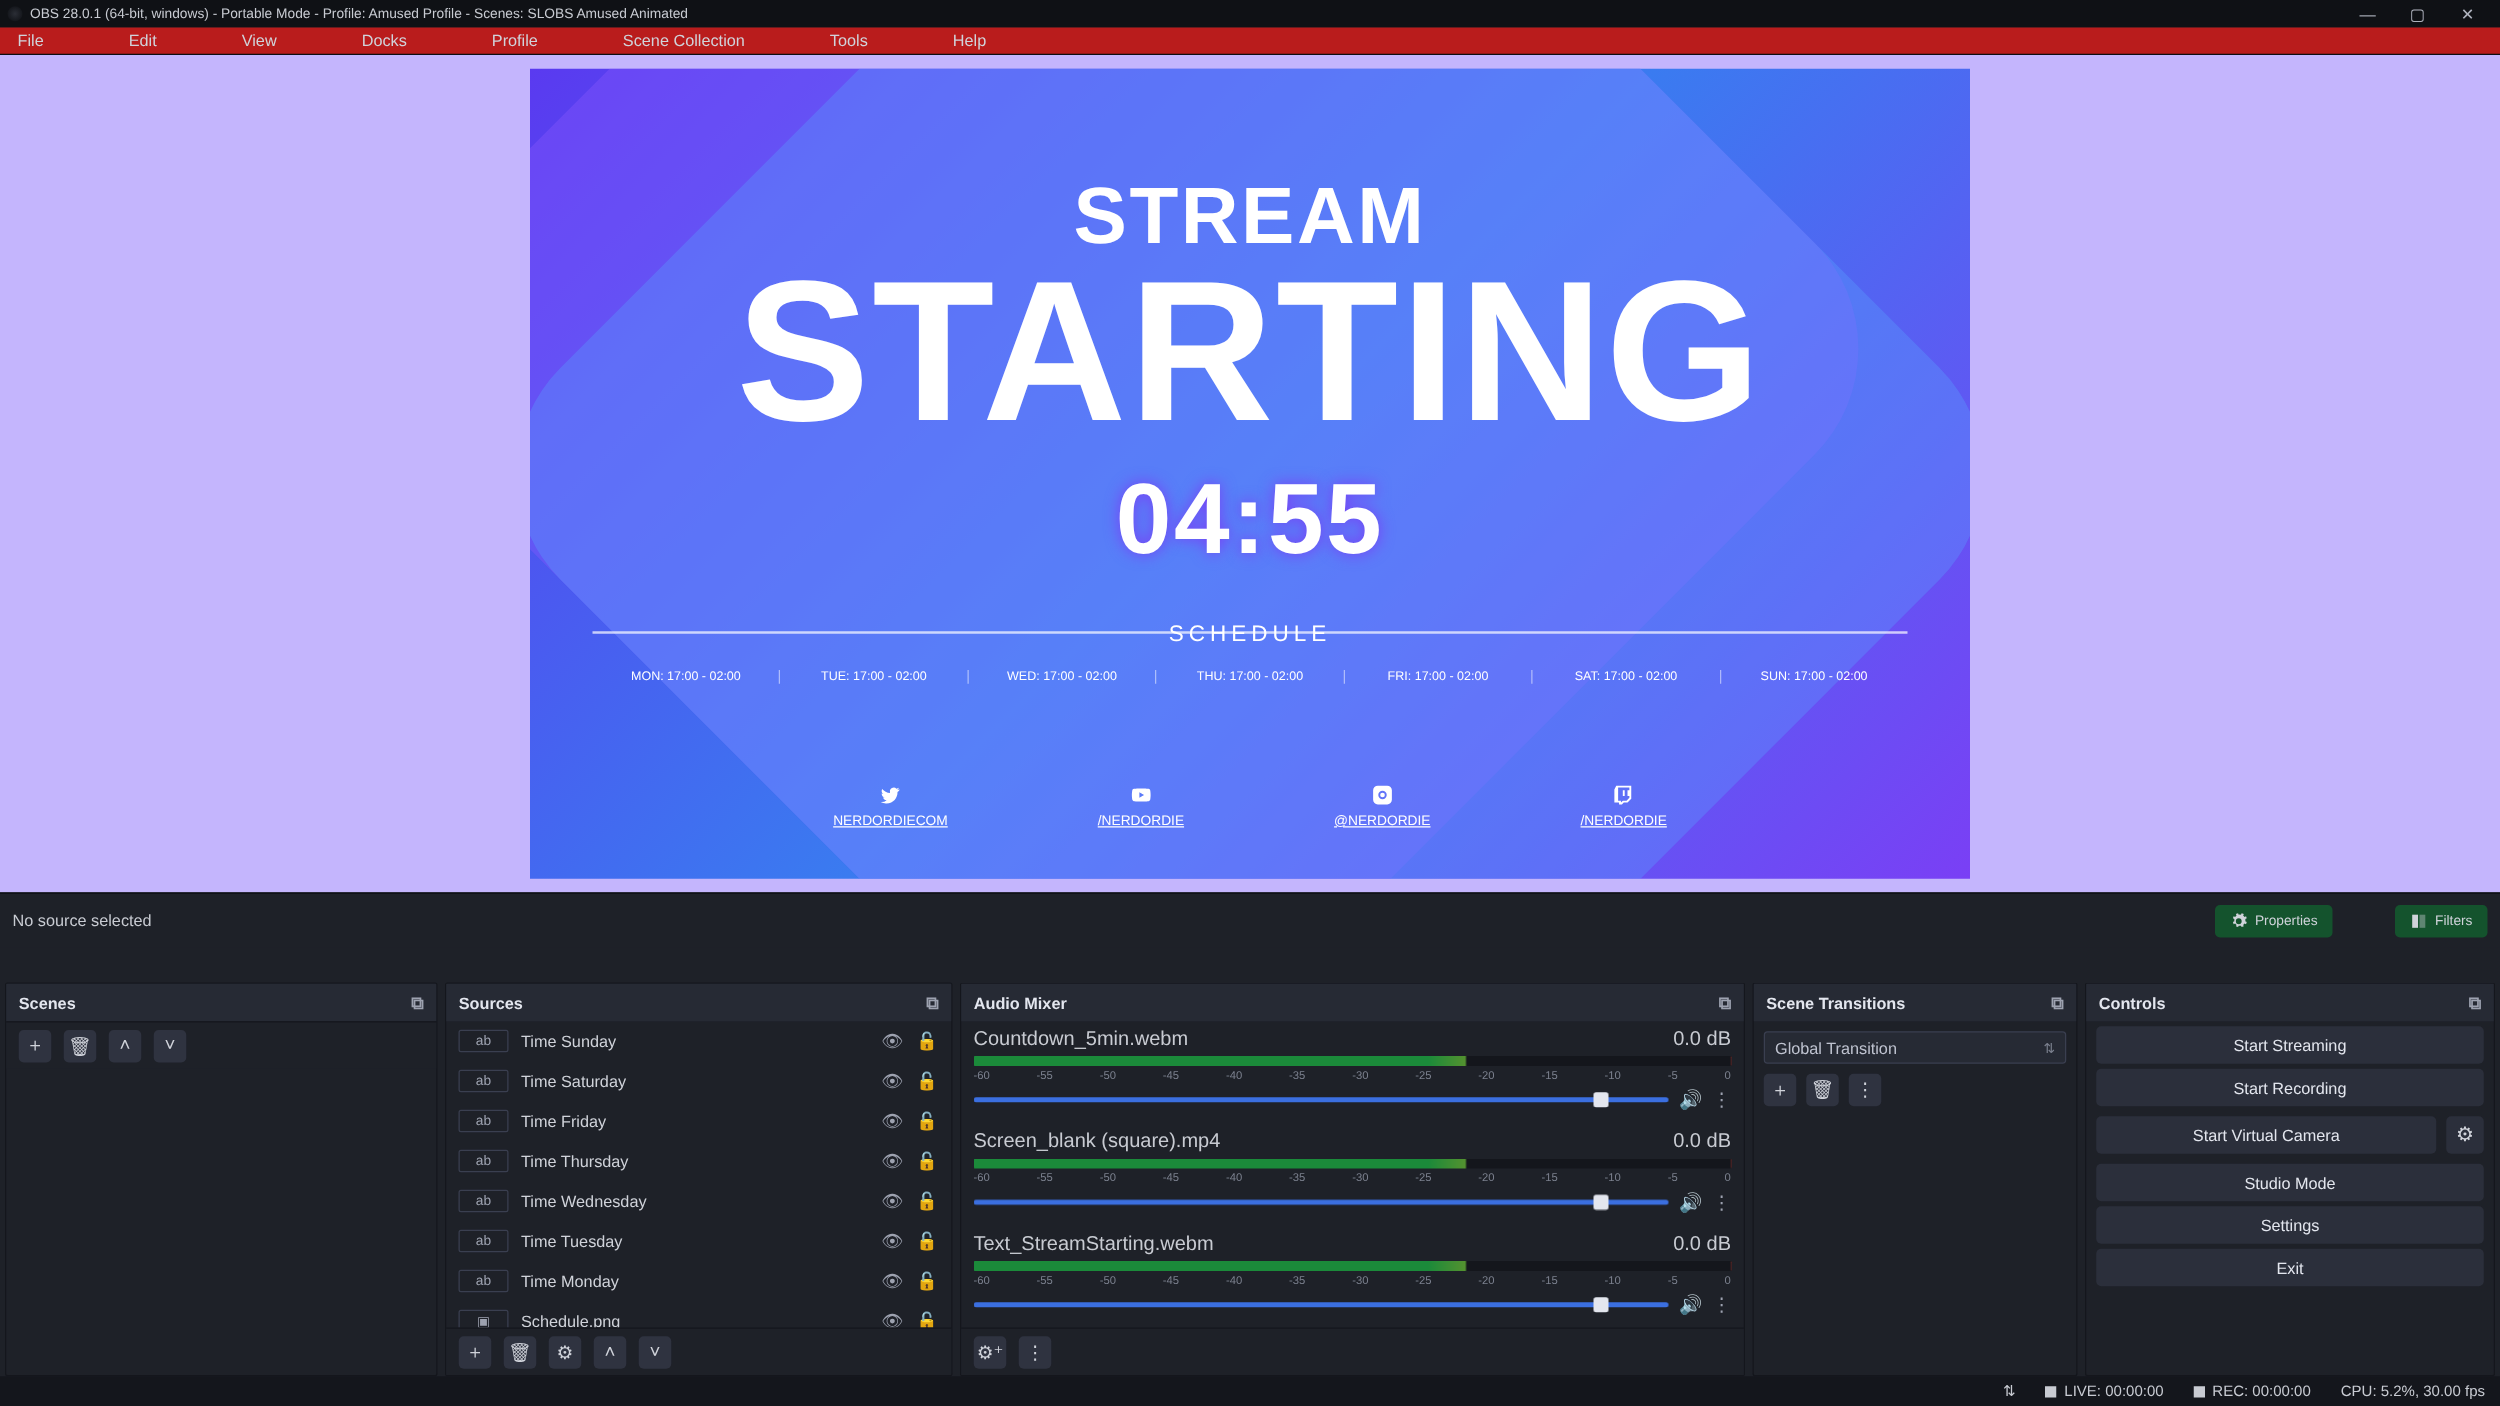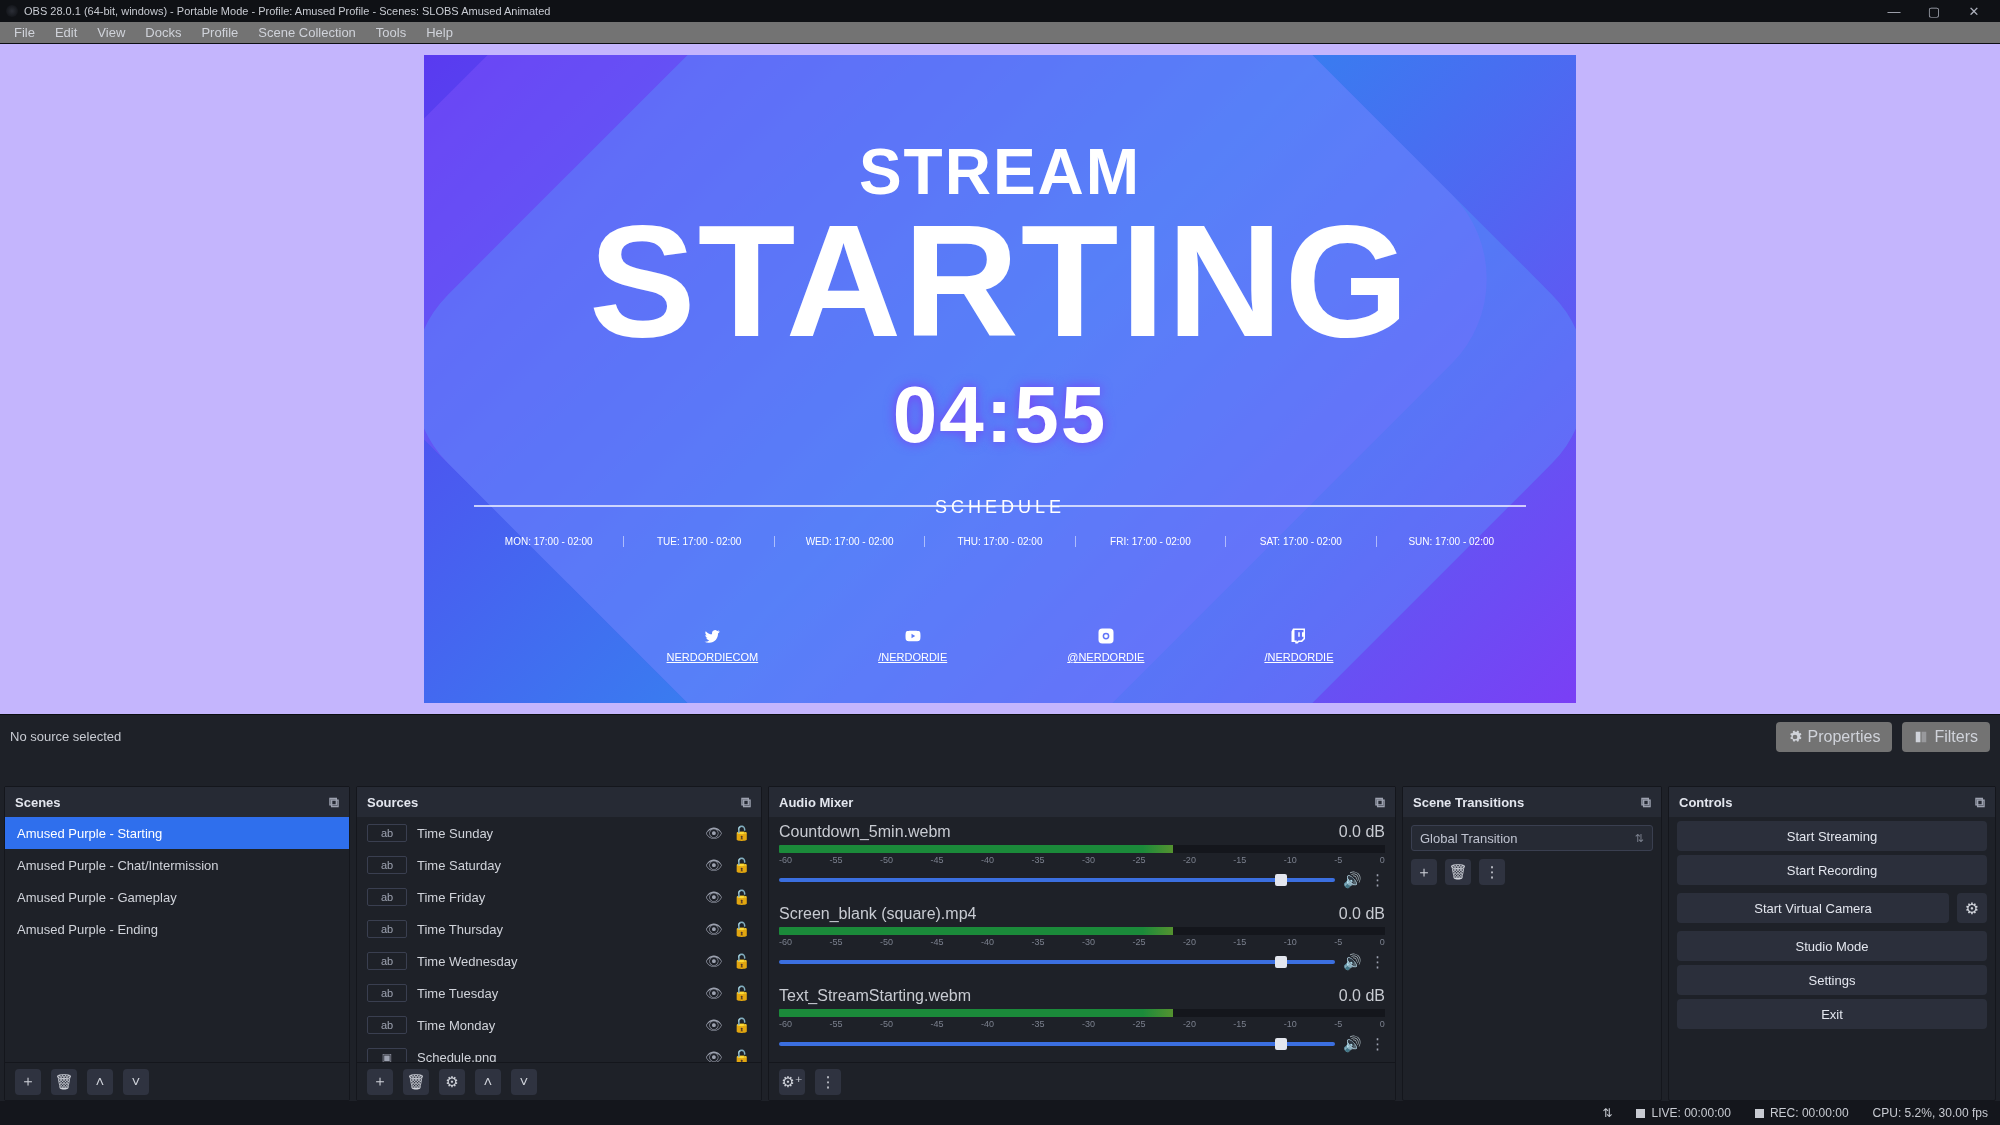"File" .menubar { background: #737373 -> #b91c1c; gap: none -> 48px }
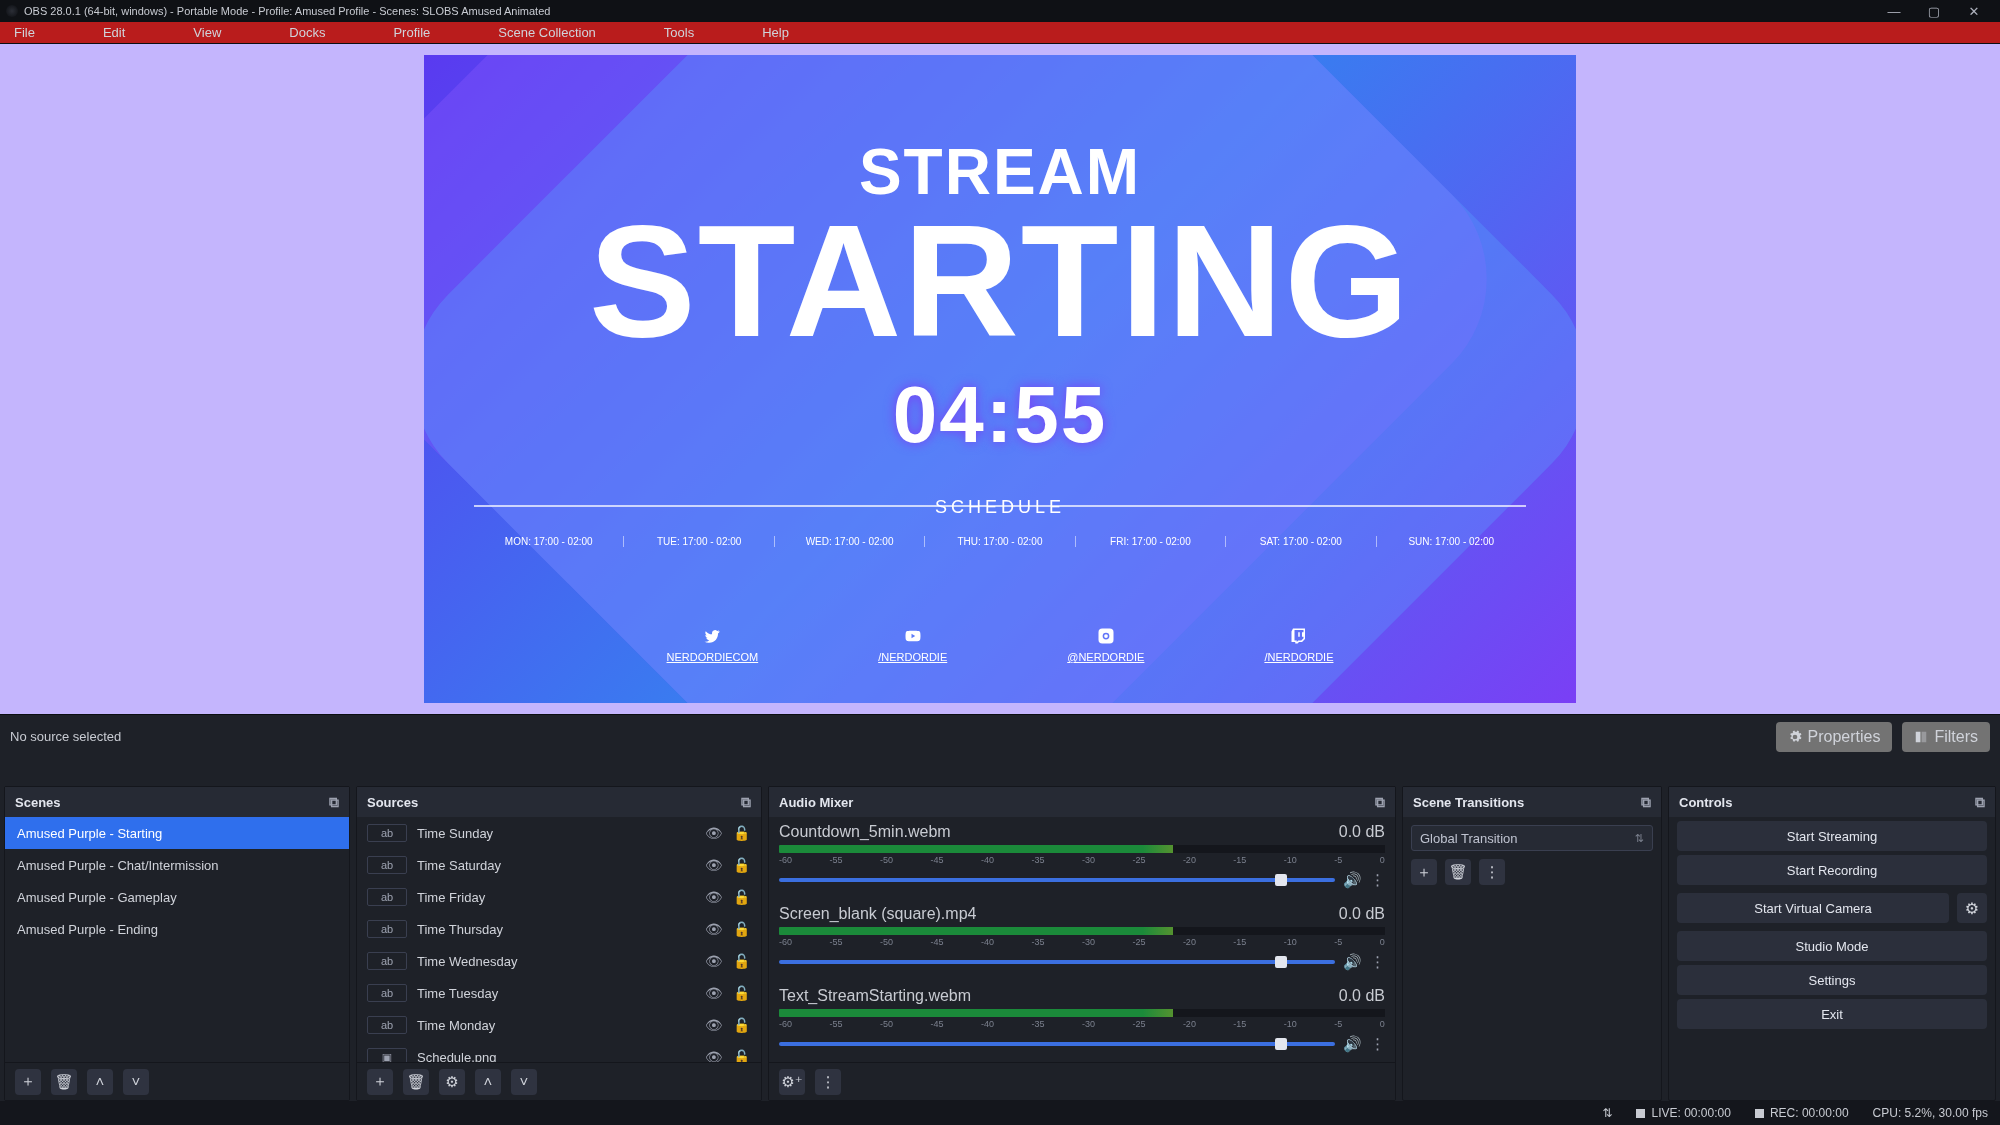"Properties" .btn { background: #737373 -> #14532d; font-size: 16px -> 11px; margin-left: none -> 40px }
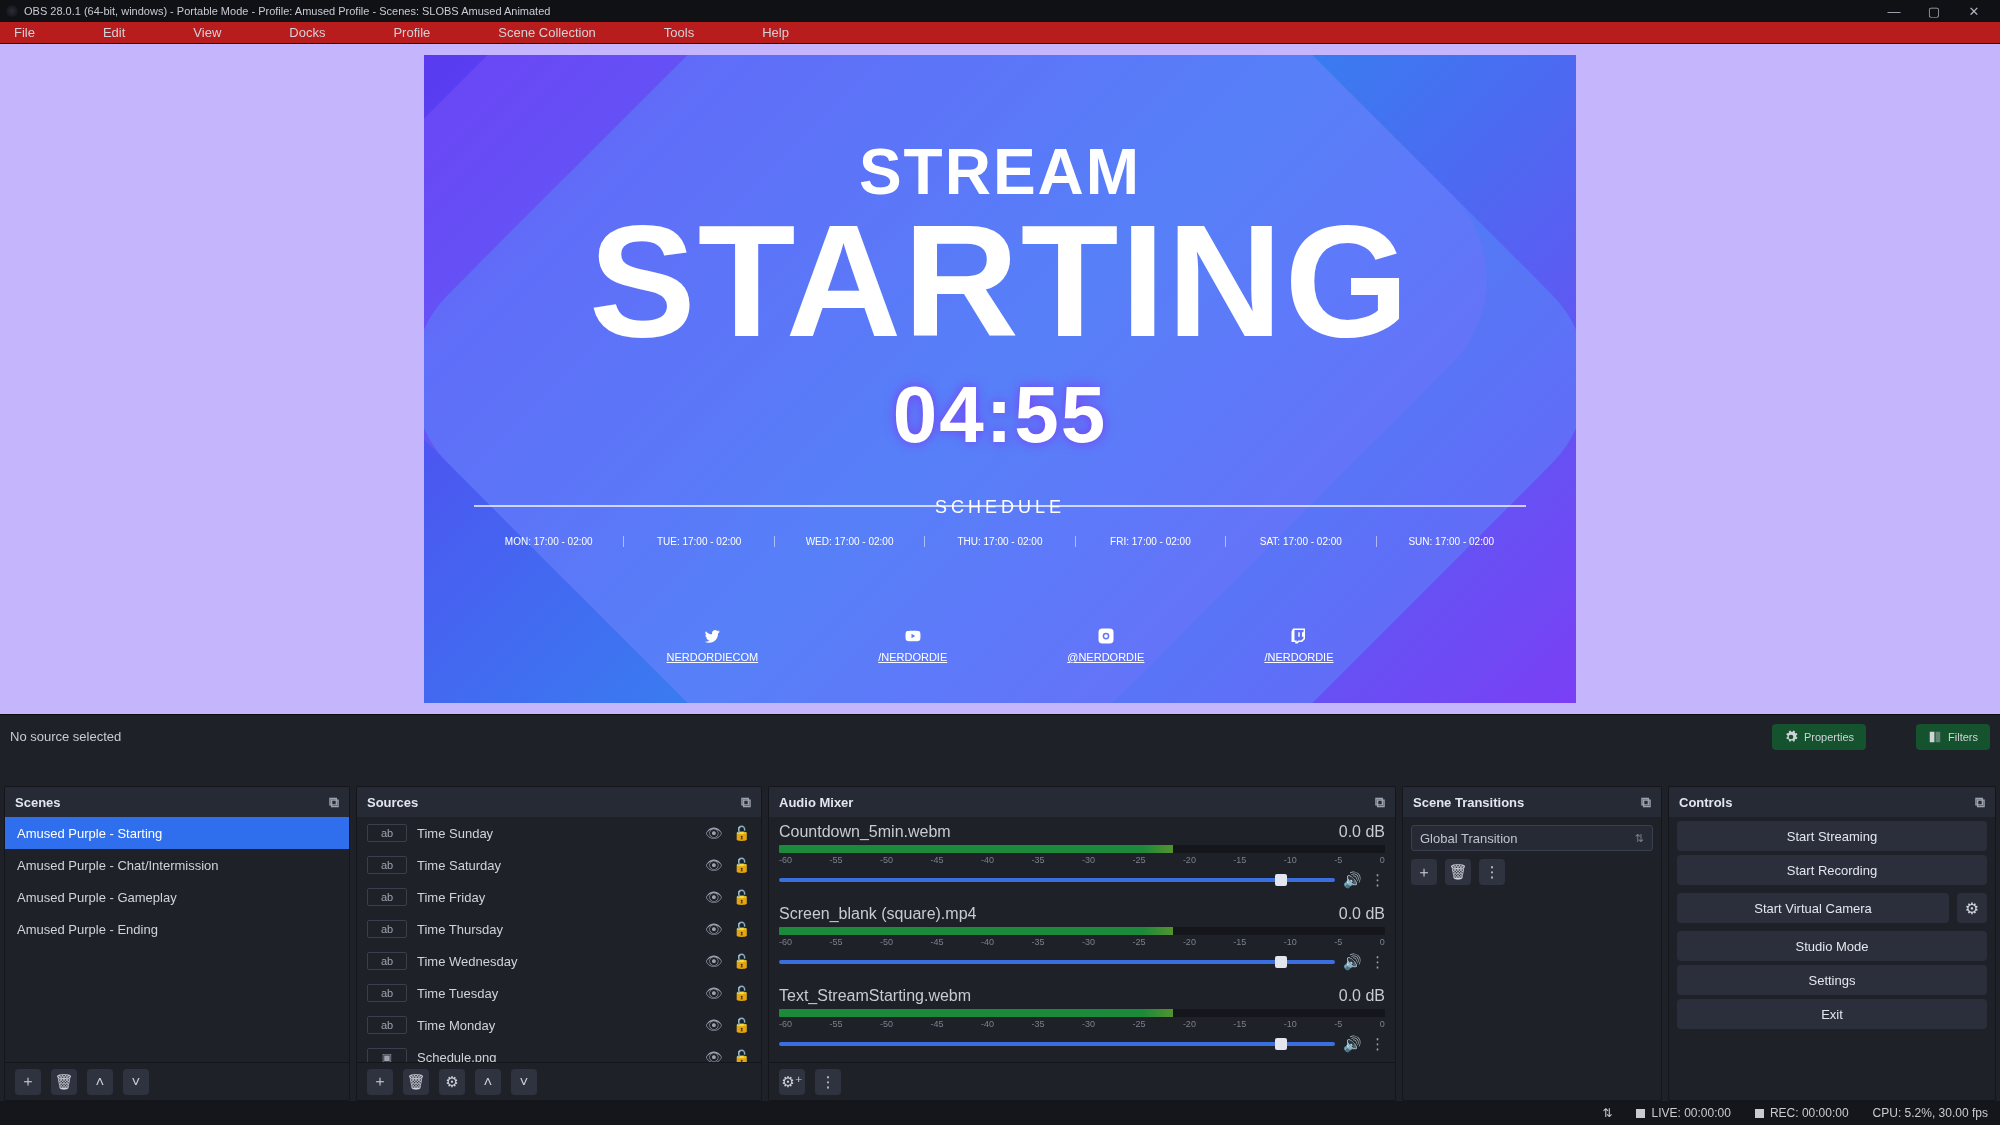"Amused Purple - Starting" div.panel-body { html: <div> <div>Amused Purple - Starting</div> <div>Amused Purple - Chat/Intermission</div> <div>Amused Purple - Gameplay</div> <div>Amused Purple - Ending</div> </div> -> none }
